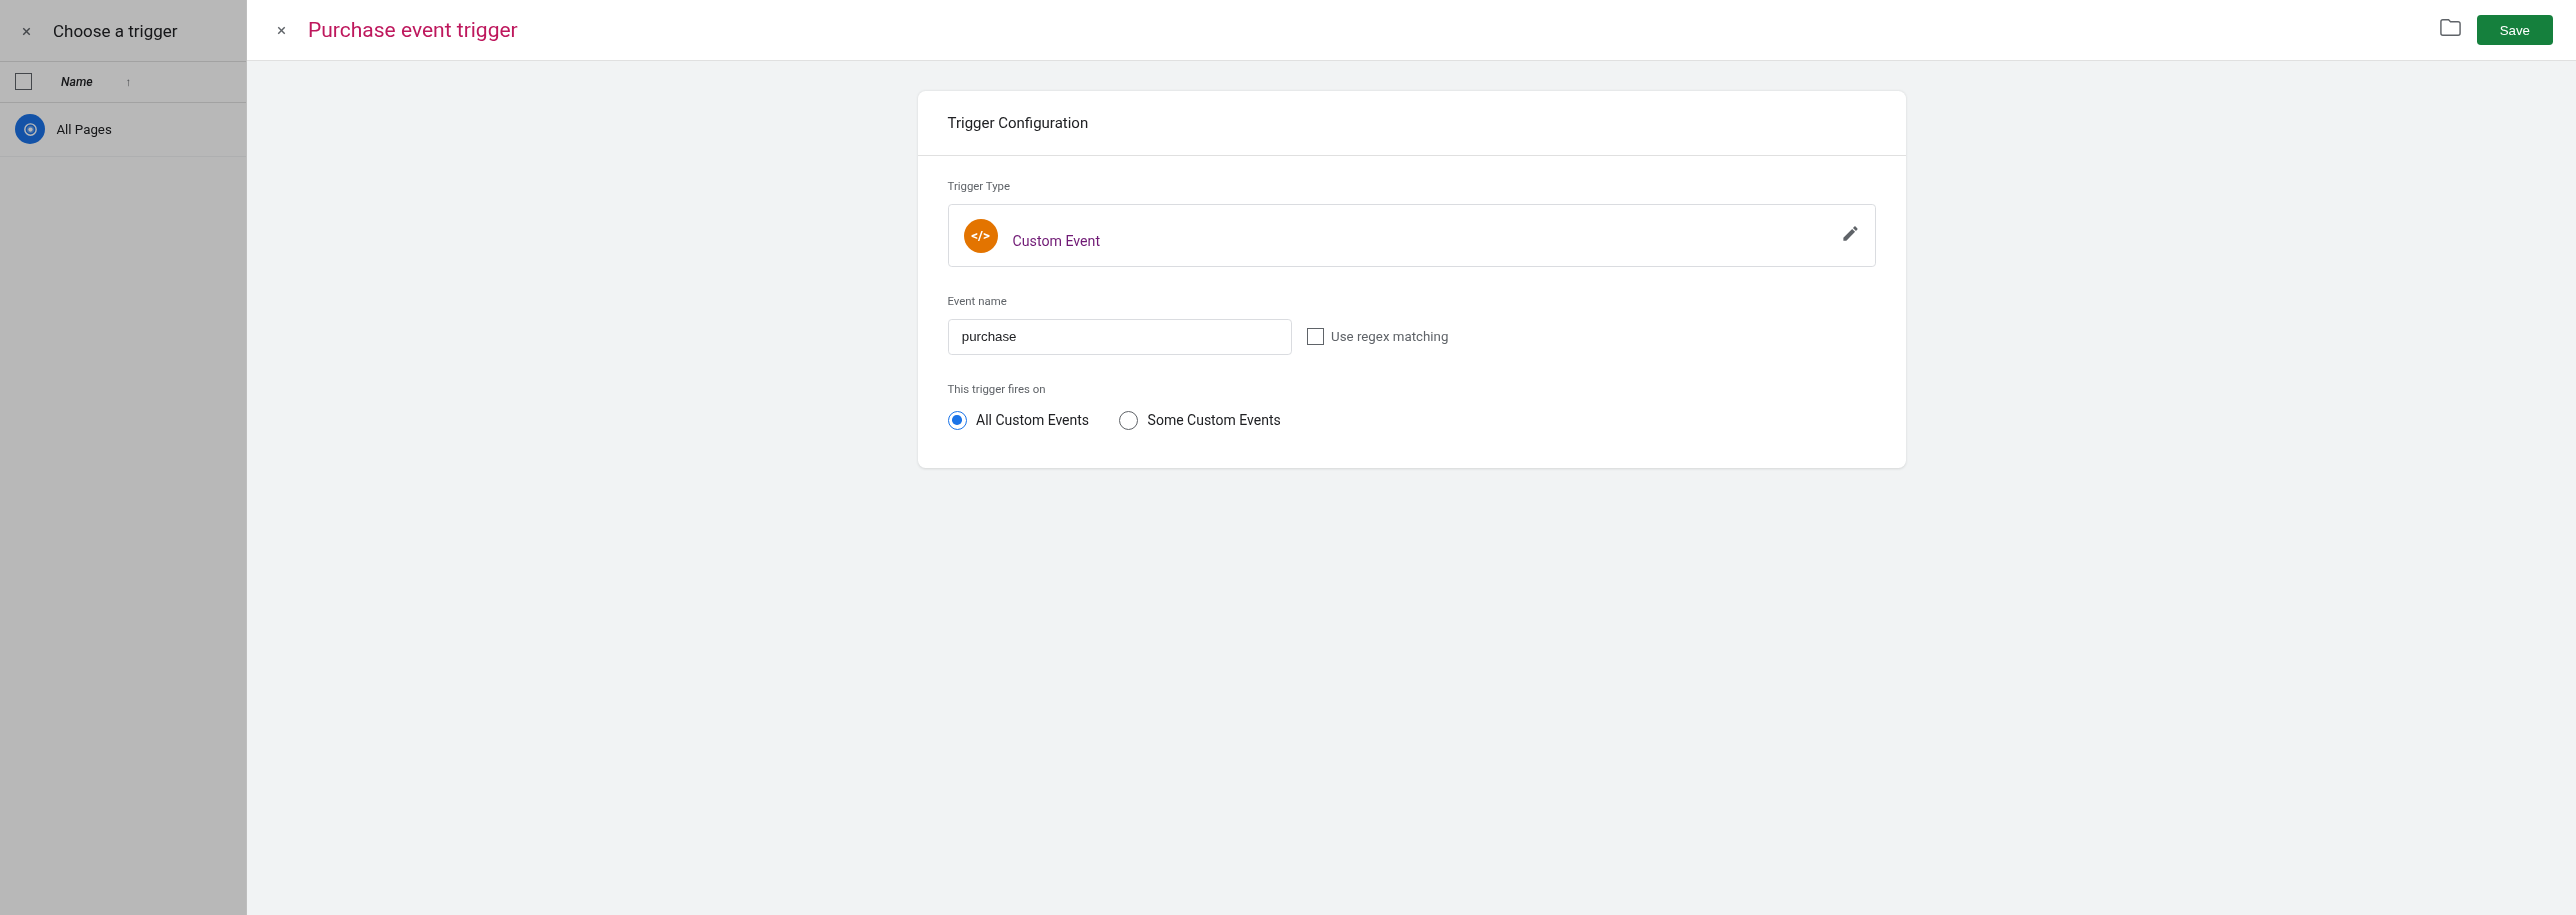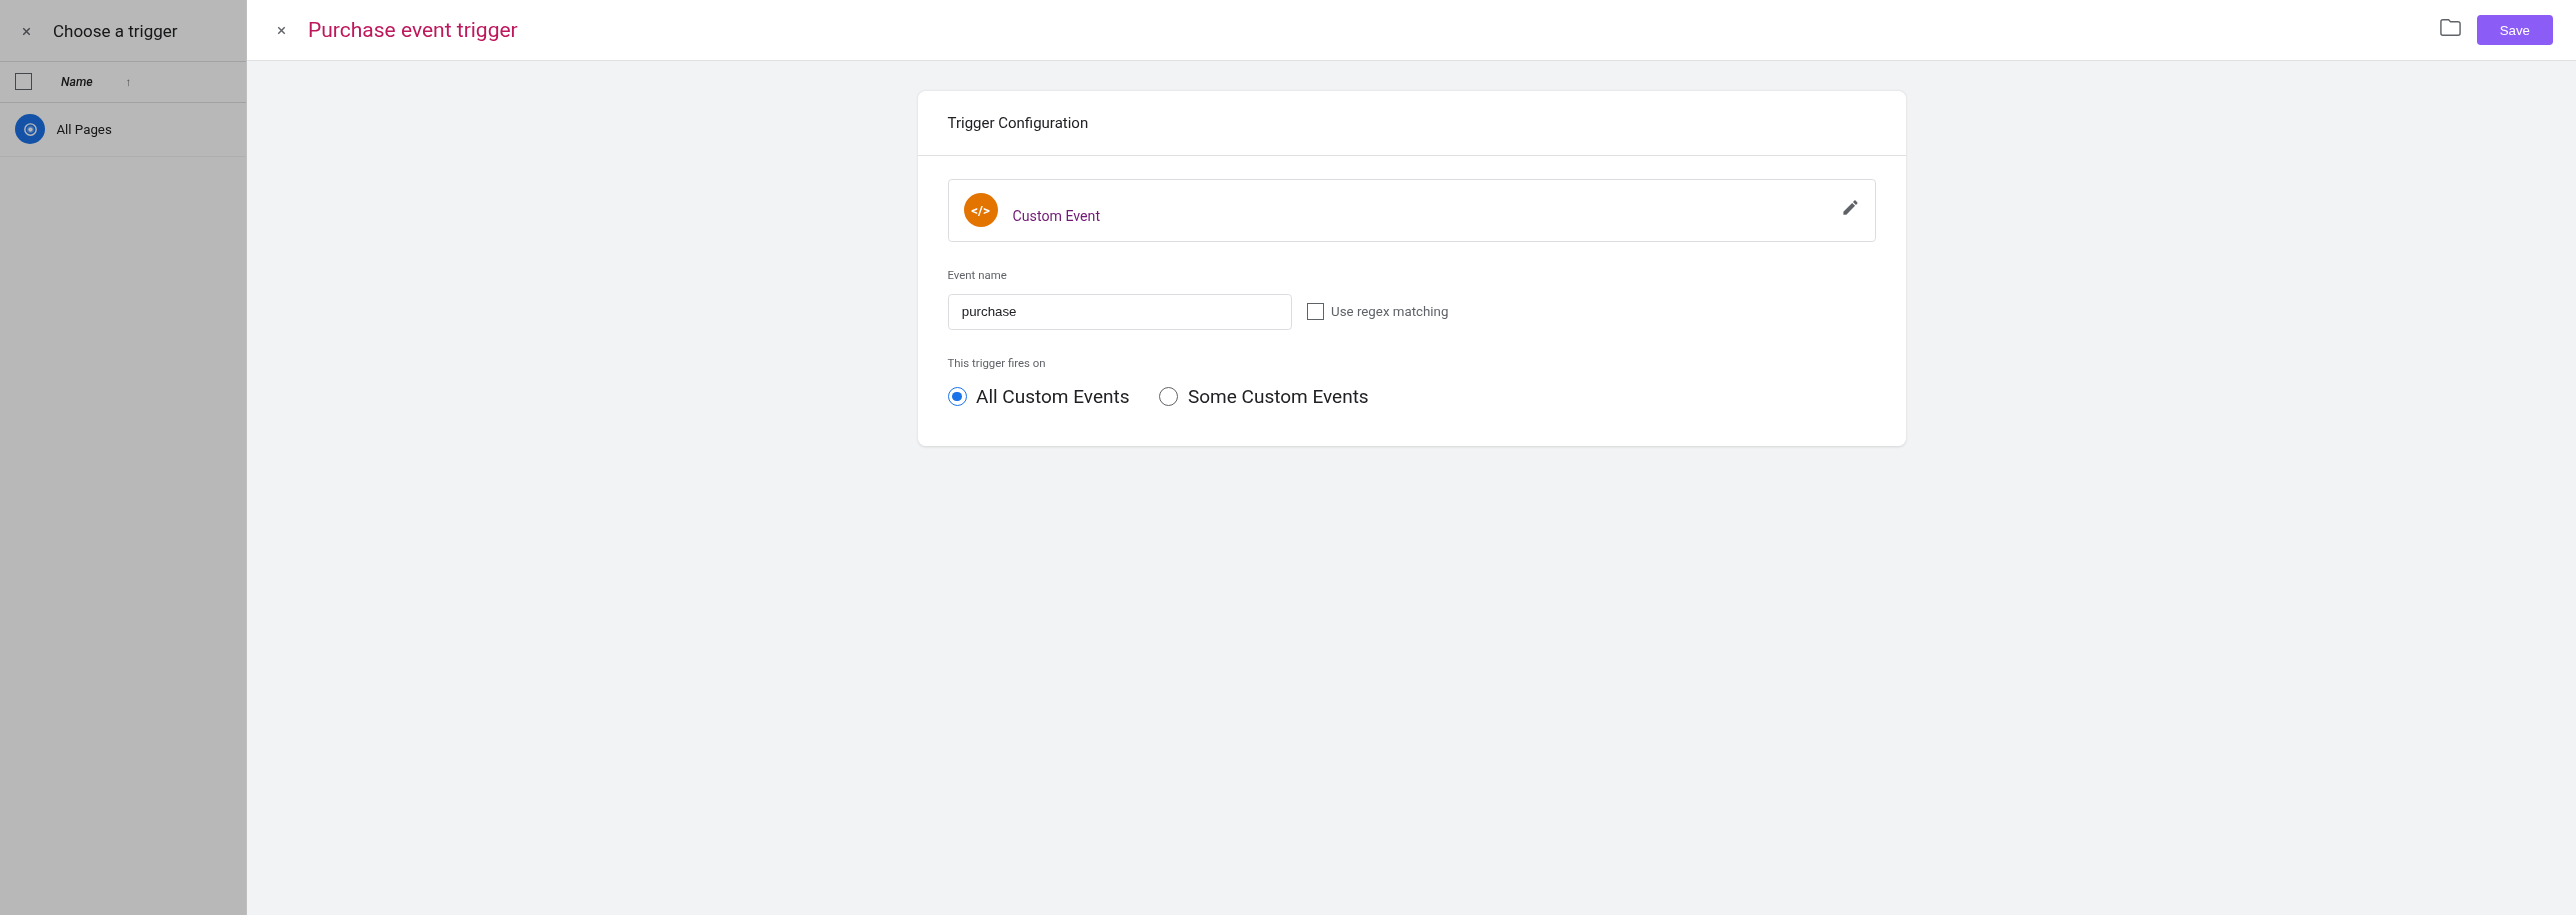"Save" .save-btn { background: #8b5cf6 -> #15803d }
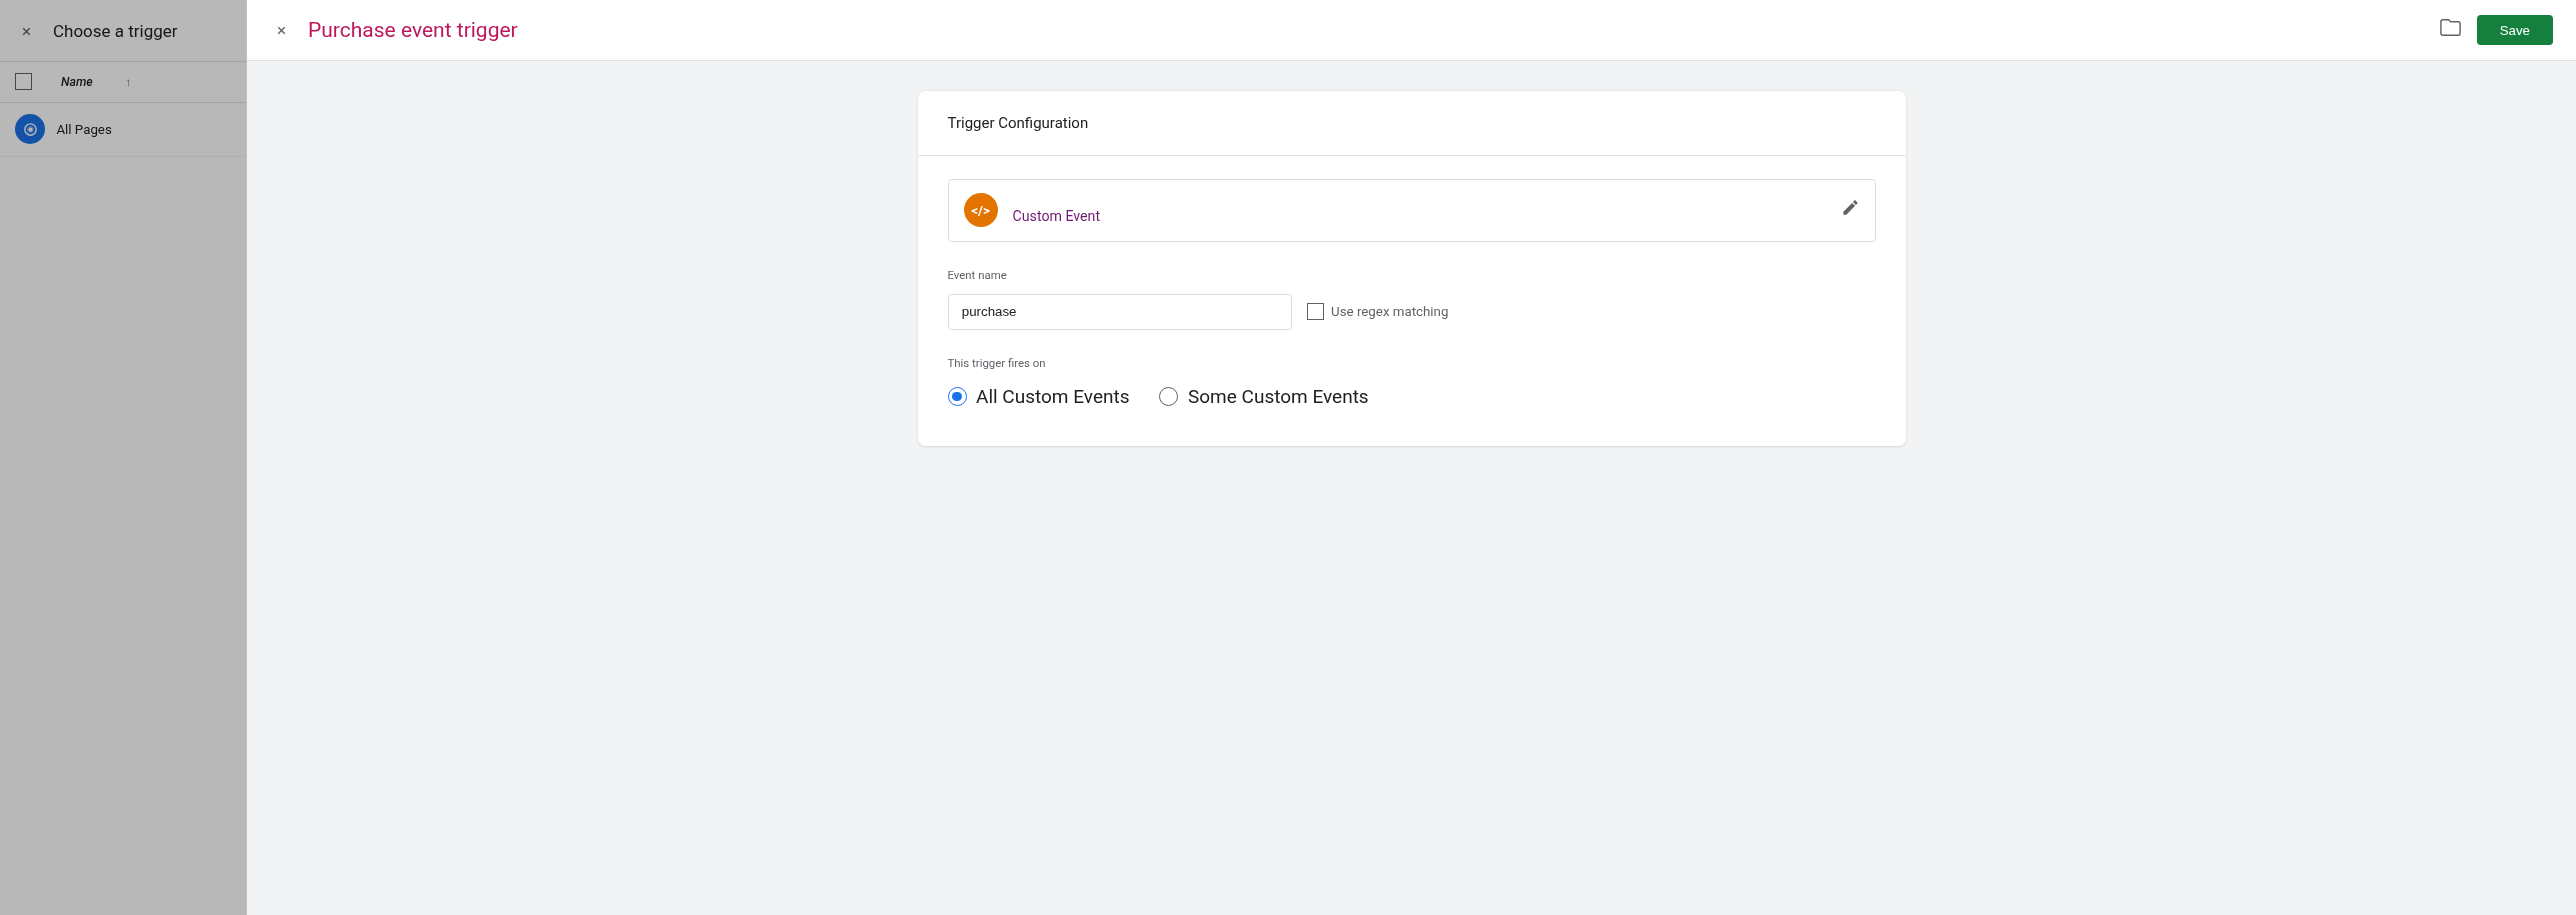"Trigger Type" div.section-label { html: none -> <div>Trigger Type</div> }
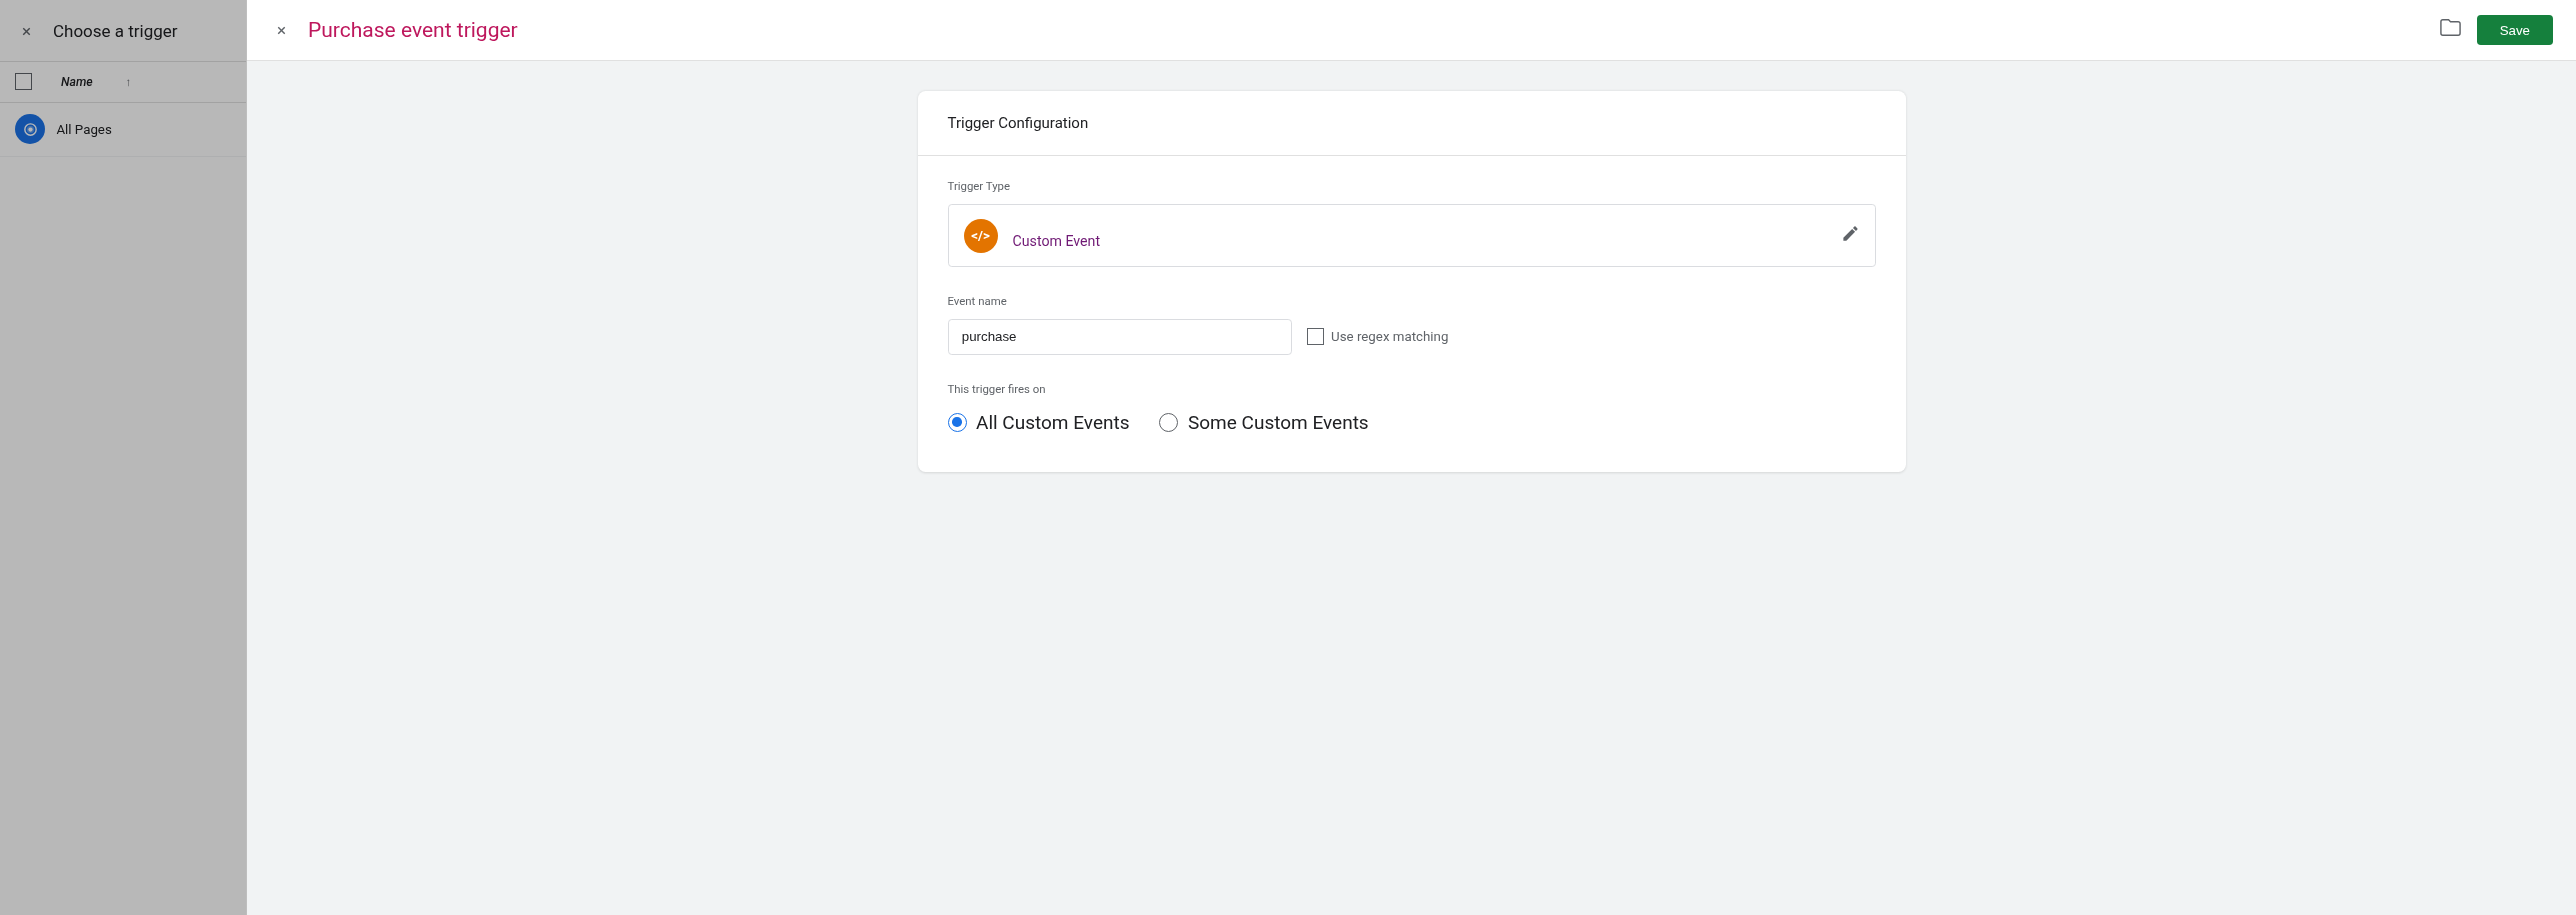"All Custom Events" .radio-option-label { font-size: 19px -> 14px }
